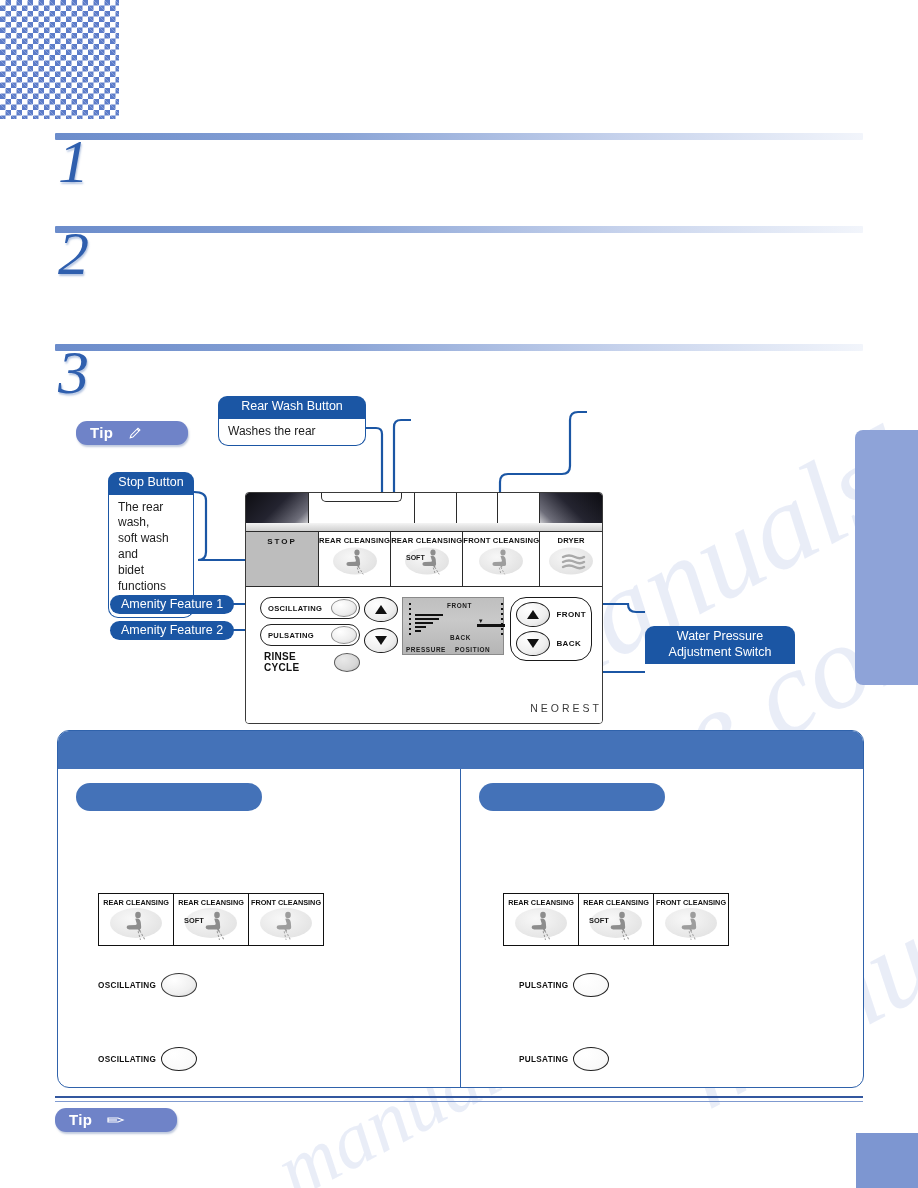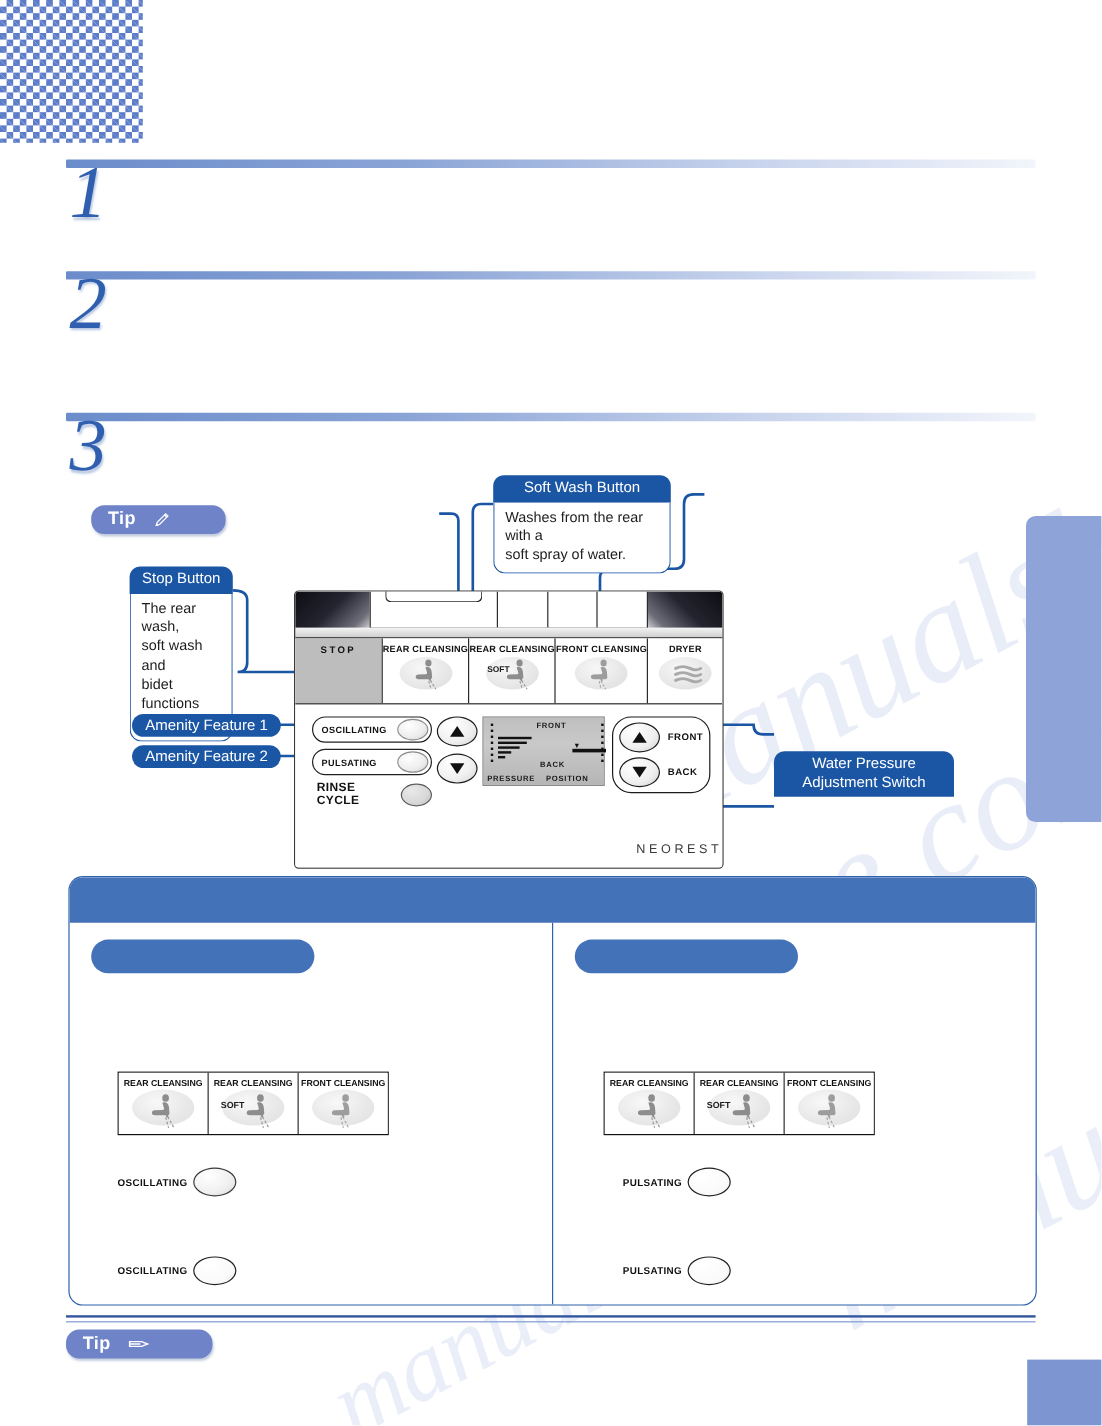"Rear Wash Button" div.callout { html: none -> <div> <div>Rear Wash Button</div> <div>Washes the rear</div> </div> }
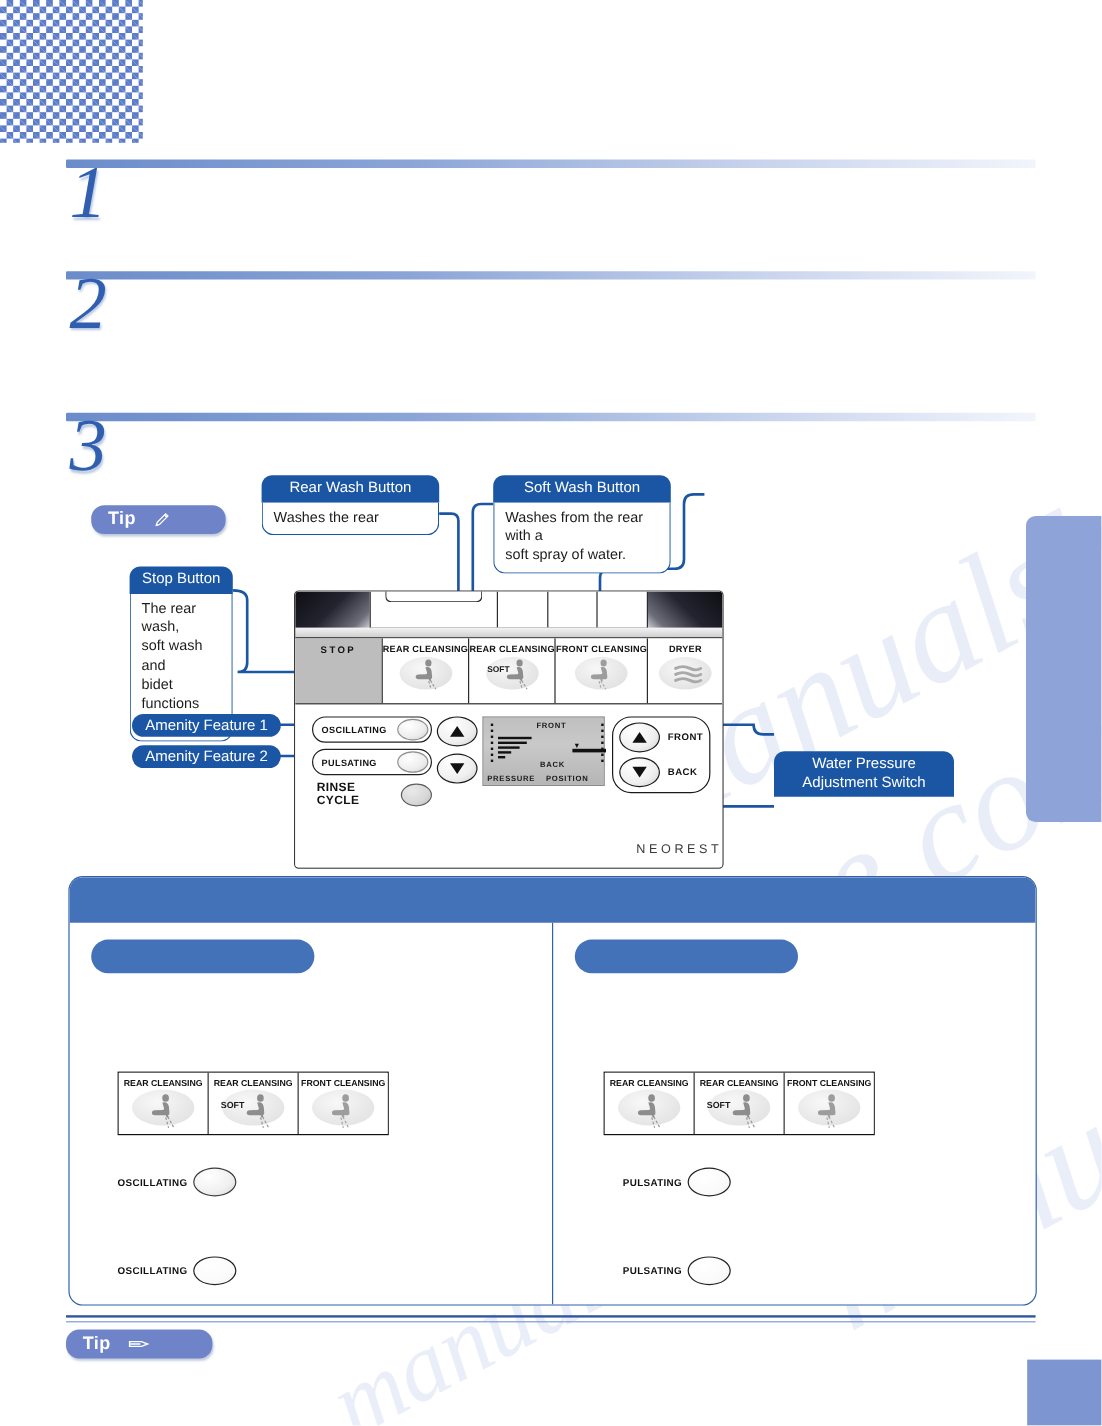"Soft Wash Button" div.callout { html: <div> <div>Soft Wash Button</div> <div>Washes from the rear with a soft spray of water.</div> </div> -> none }
